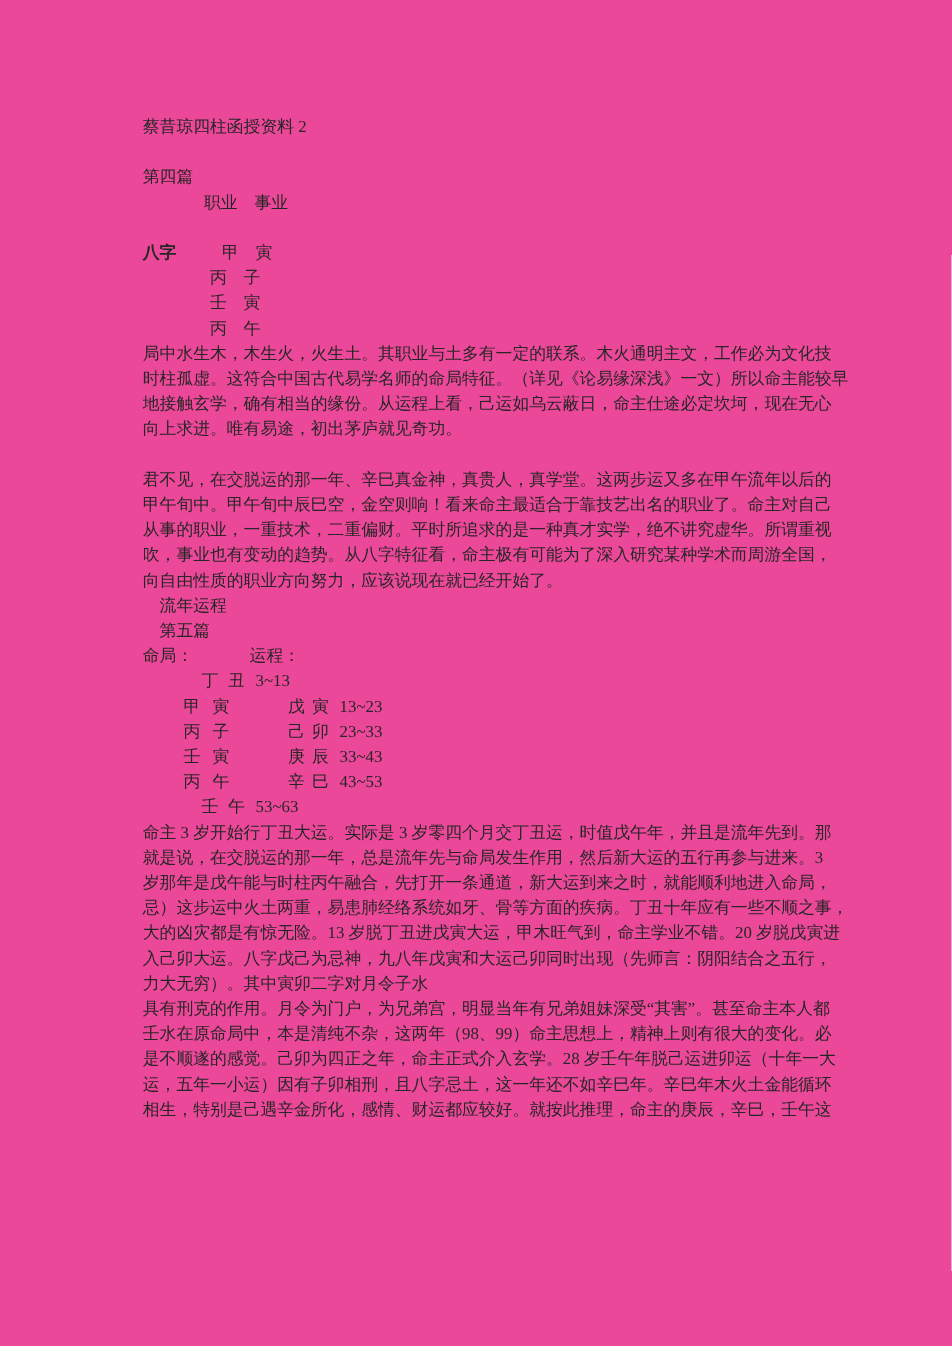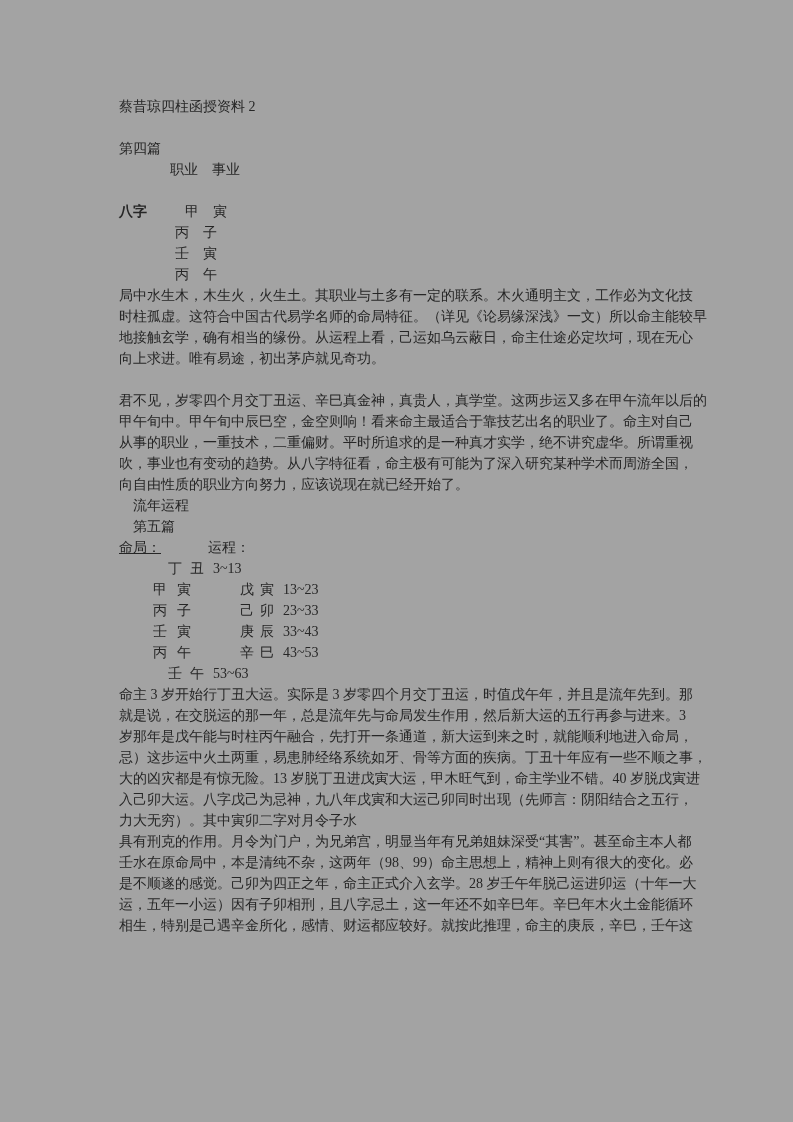"蔡昔琼四柱函授资料 2" .page { background: #a3a3a3 -> #ec4899 }
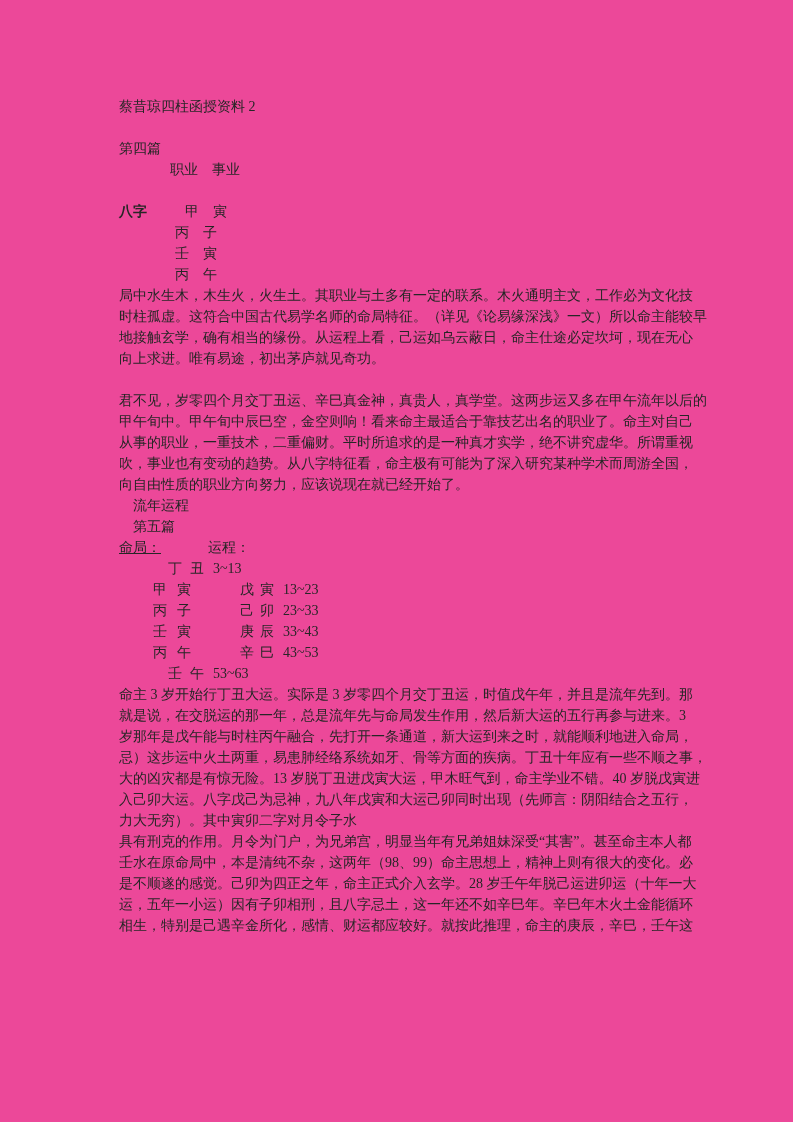"君不见，岁零四个月交丁丑运、辛巳真金神，真贵人，真学堂。这两步运又多在甲午流年以" div.line { text: 岁零四个月交丁丑运 -> 在交脱运的那一年 }
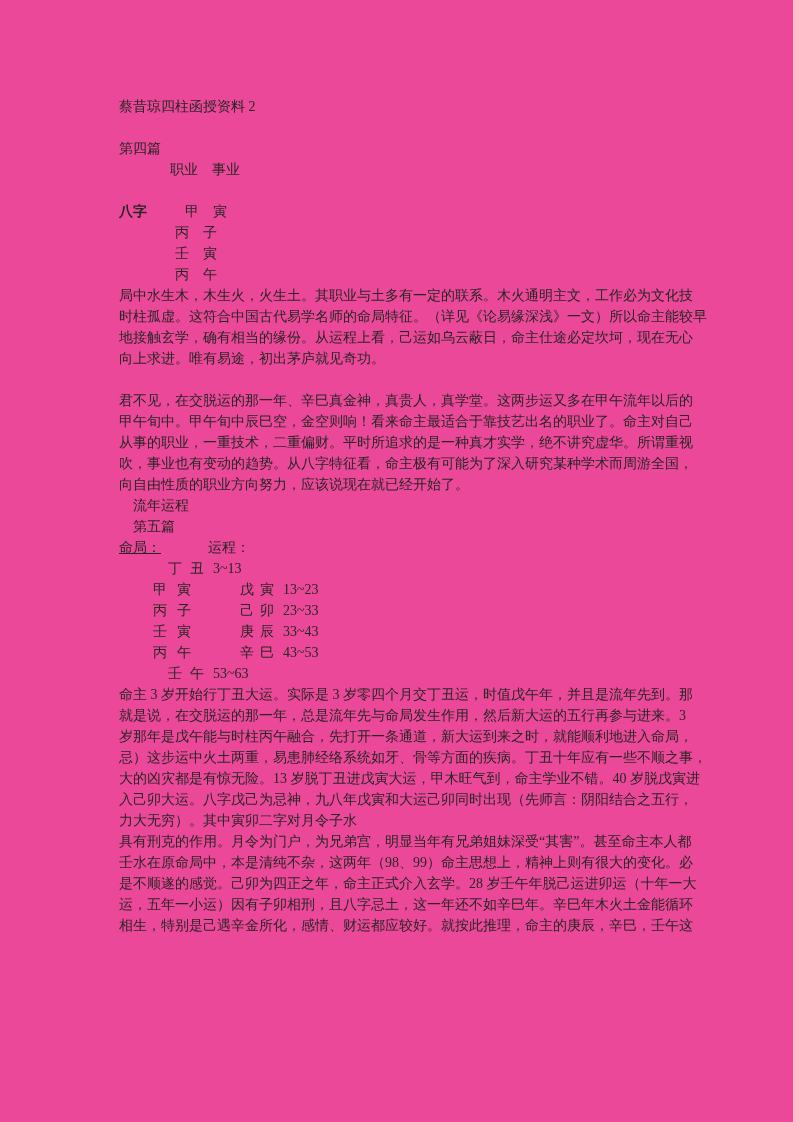"命局：" .t-col1 { text-decoration: underline -> none }
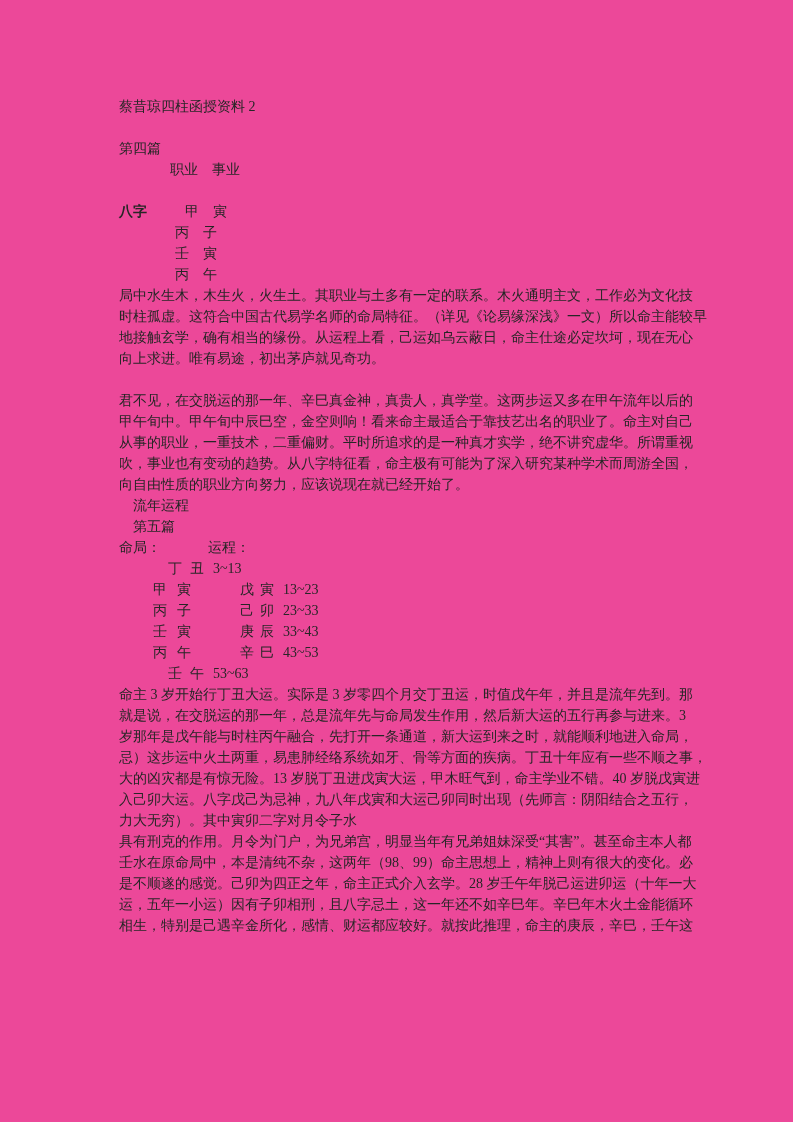"大的凶灾都是有惊无险。13 岁脱丁丑进戊寅大运，甲木旺气到，命主学业不错。40" div.line { text: 40 -> 20 }
